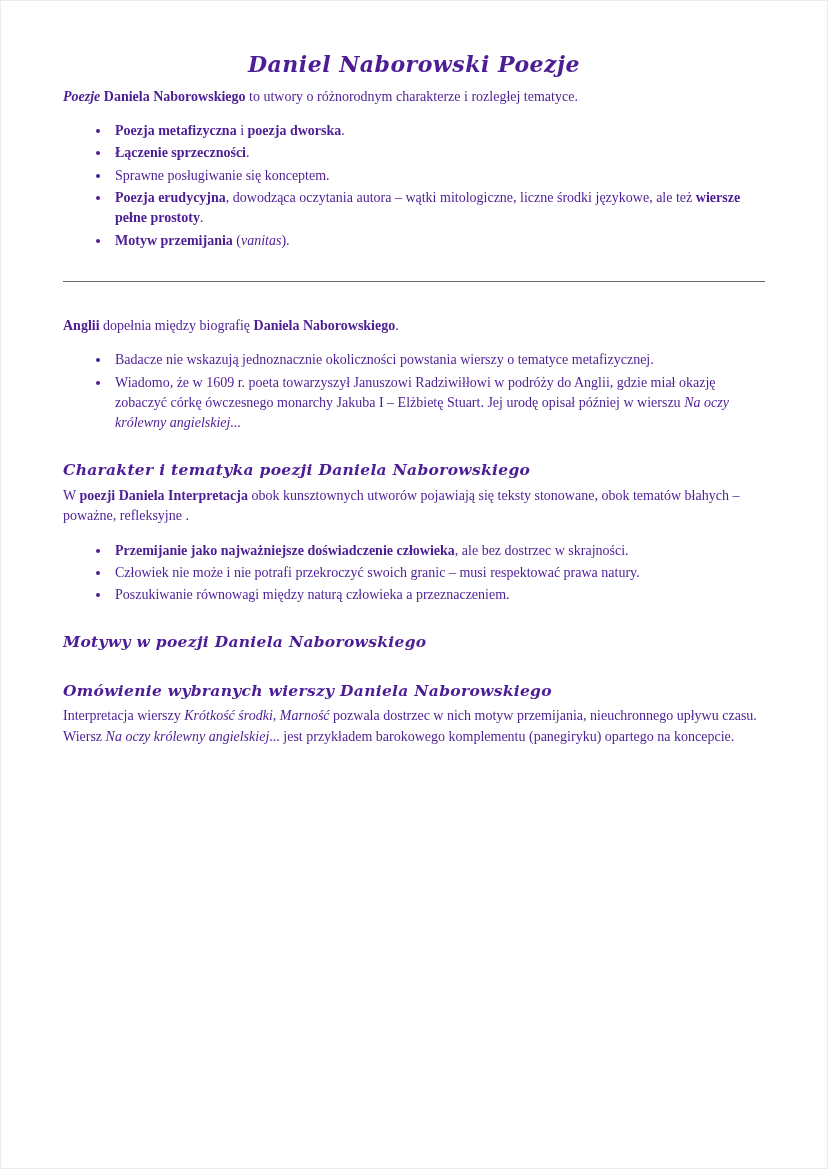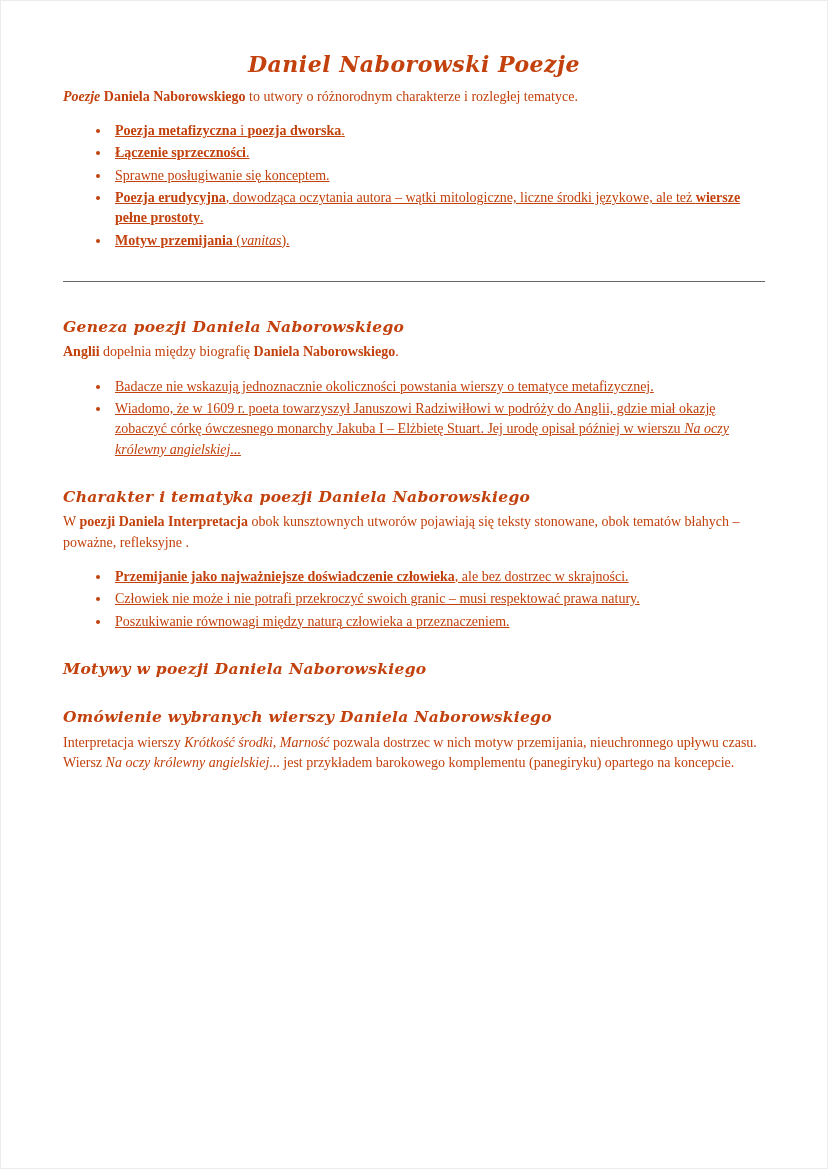"Daniel Naborowski Poezje" .page { color: #c2410c -> #4c1d95 }
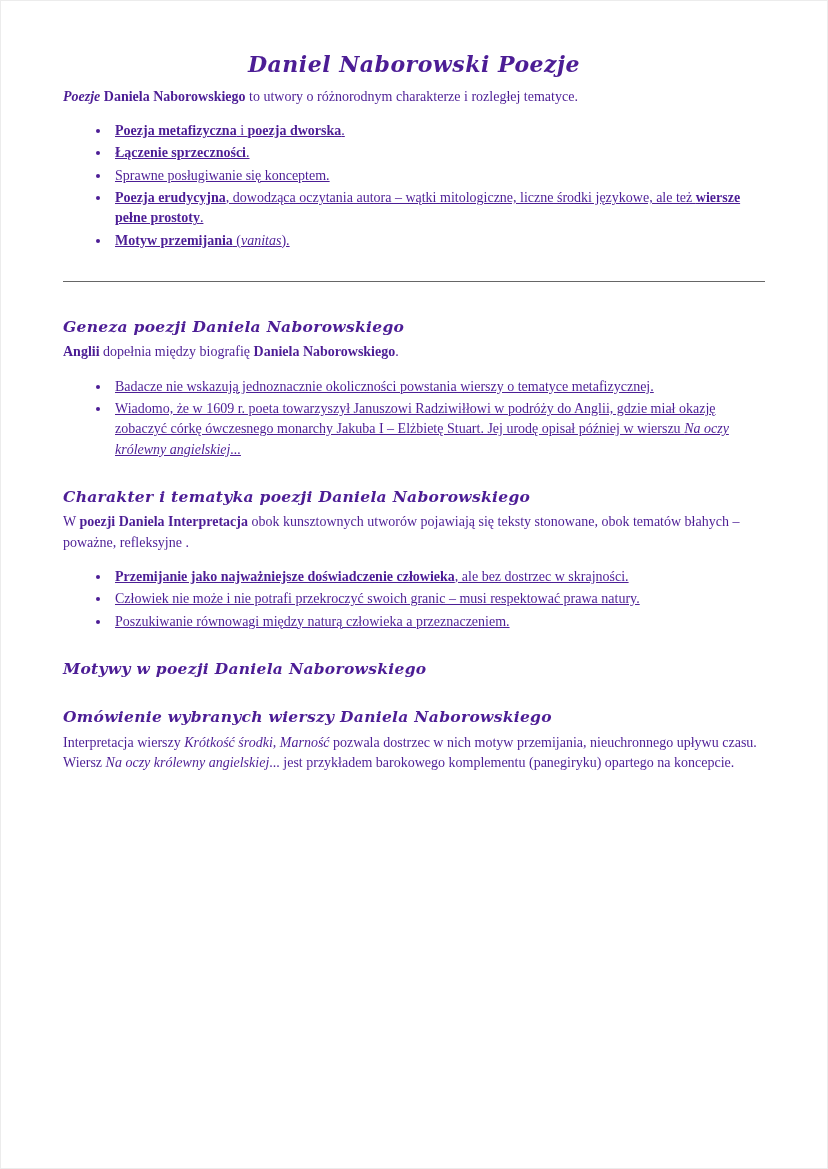"Poezja metafizyczna i poezja dworska." ul.bullets { text-decoration: underline -> none }
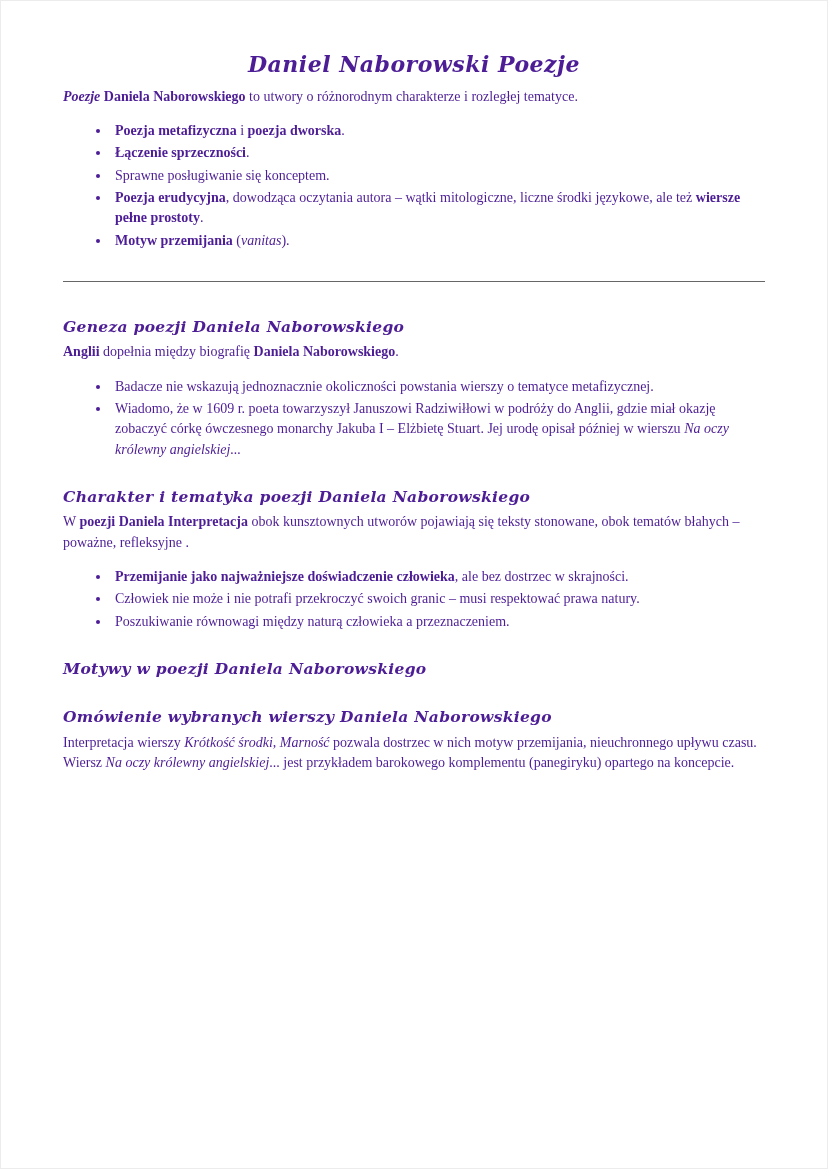"Geneza poezji Daniela Naborowskiego" h2.sec-heading { html: <h2>Geneza poezji Daniela Naborowskiego</h2> -> none }
